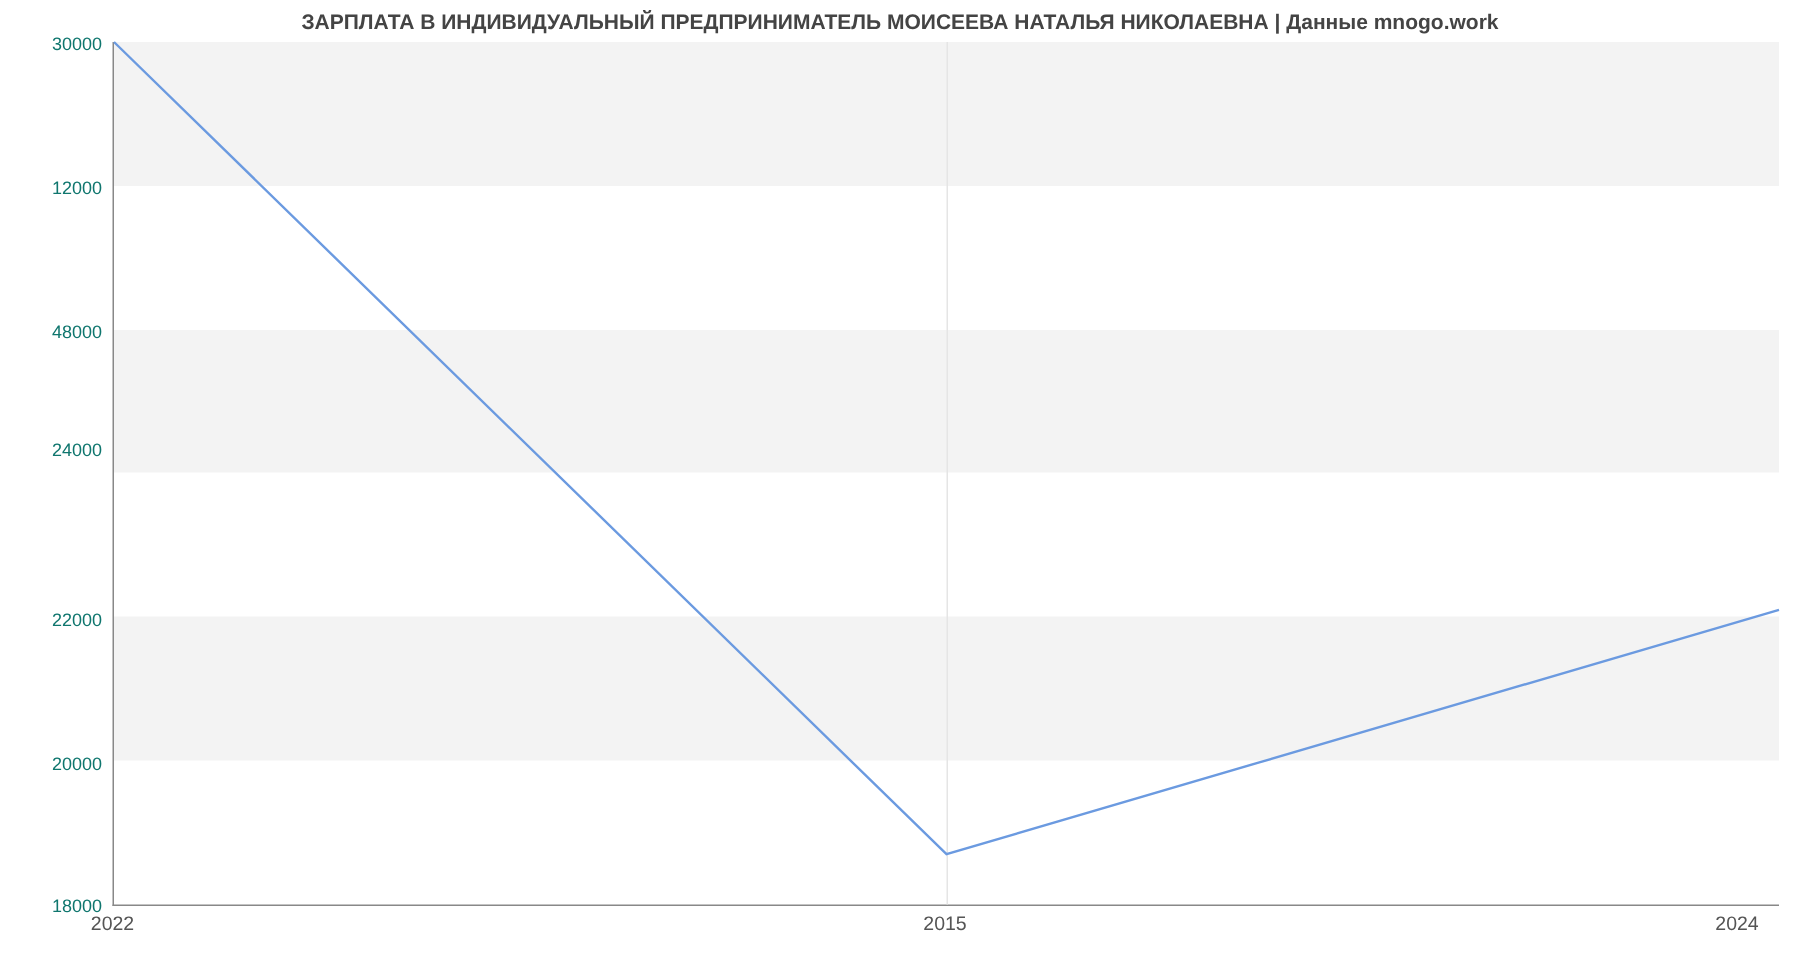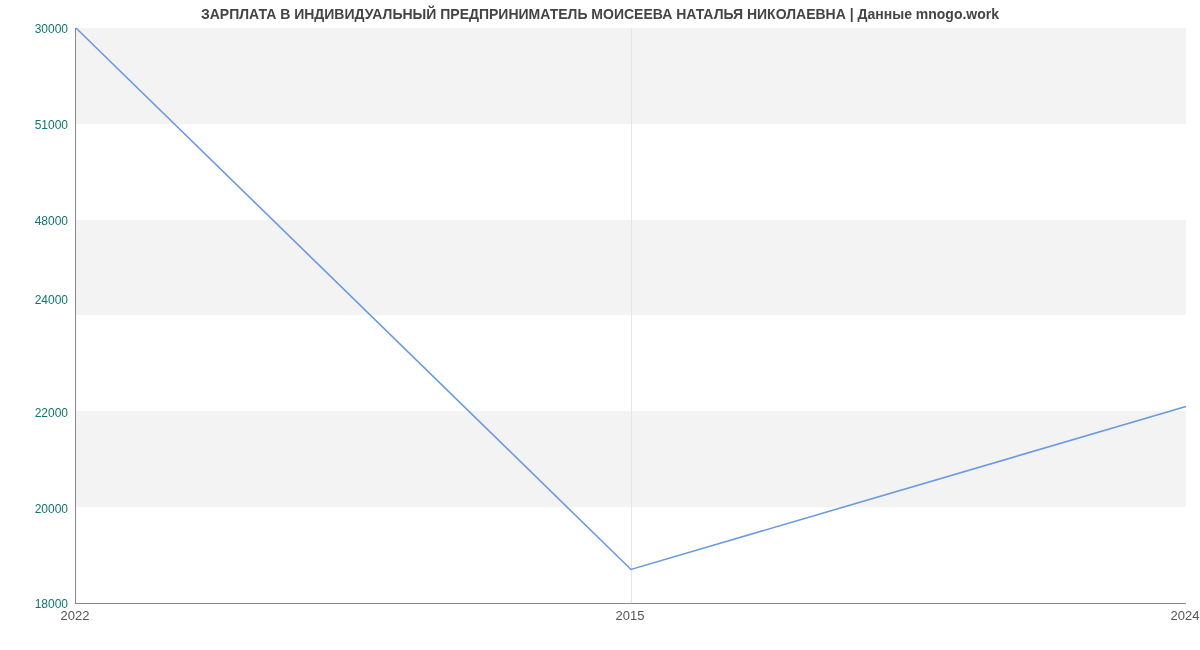"51000" div.y-tick-label { text: 51000 -> 12000 }
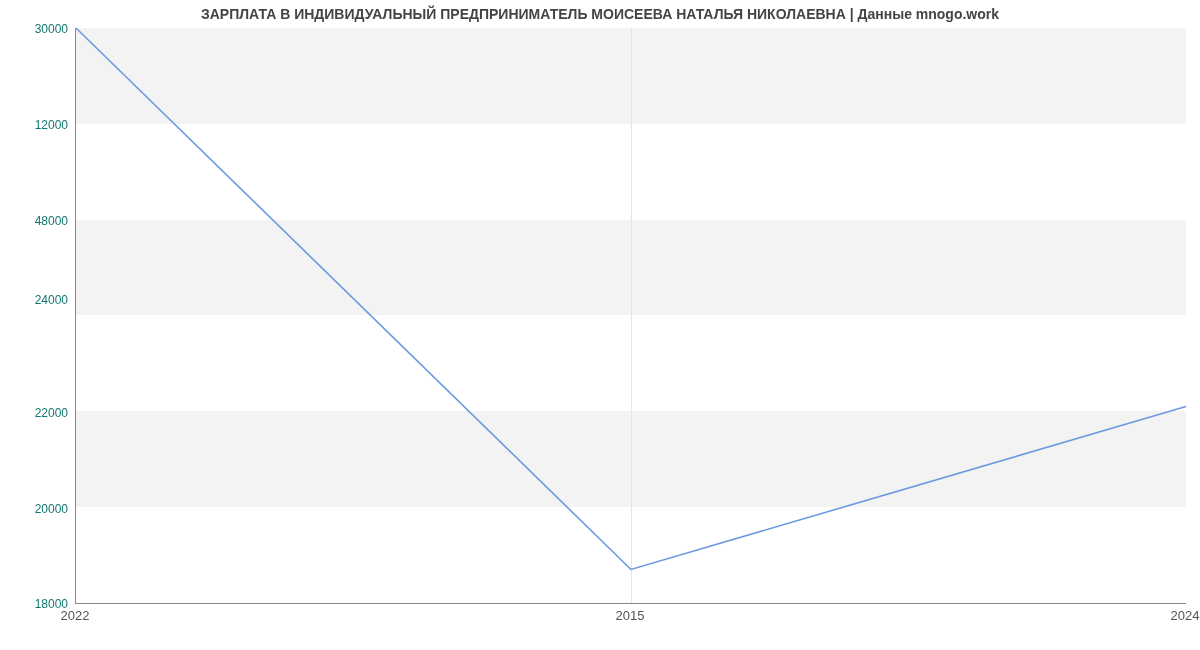"2024" div.x-tick-label { left: 1185px -> 1158px }
